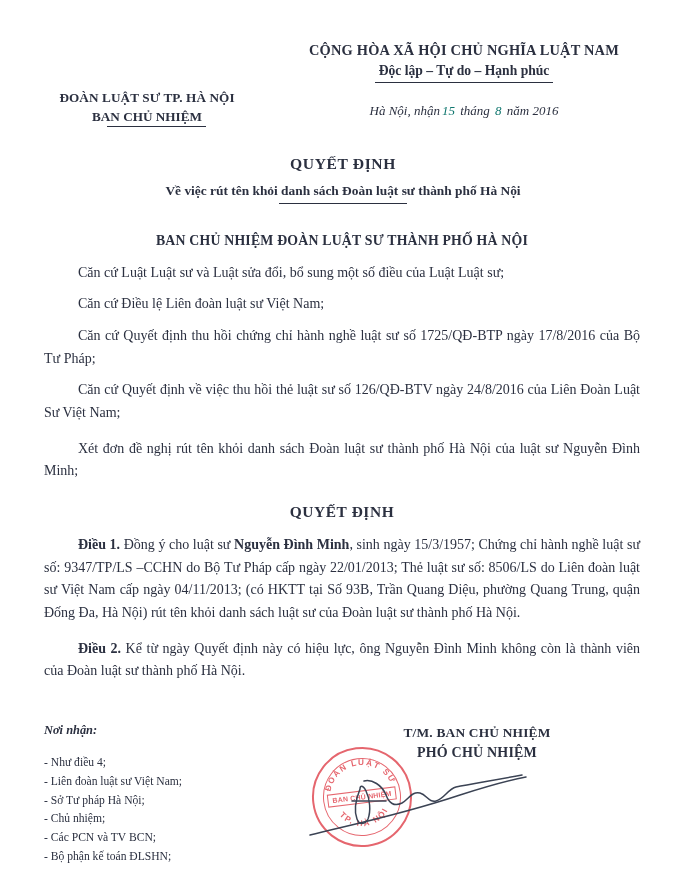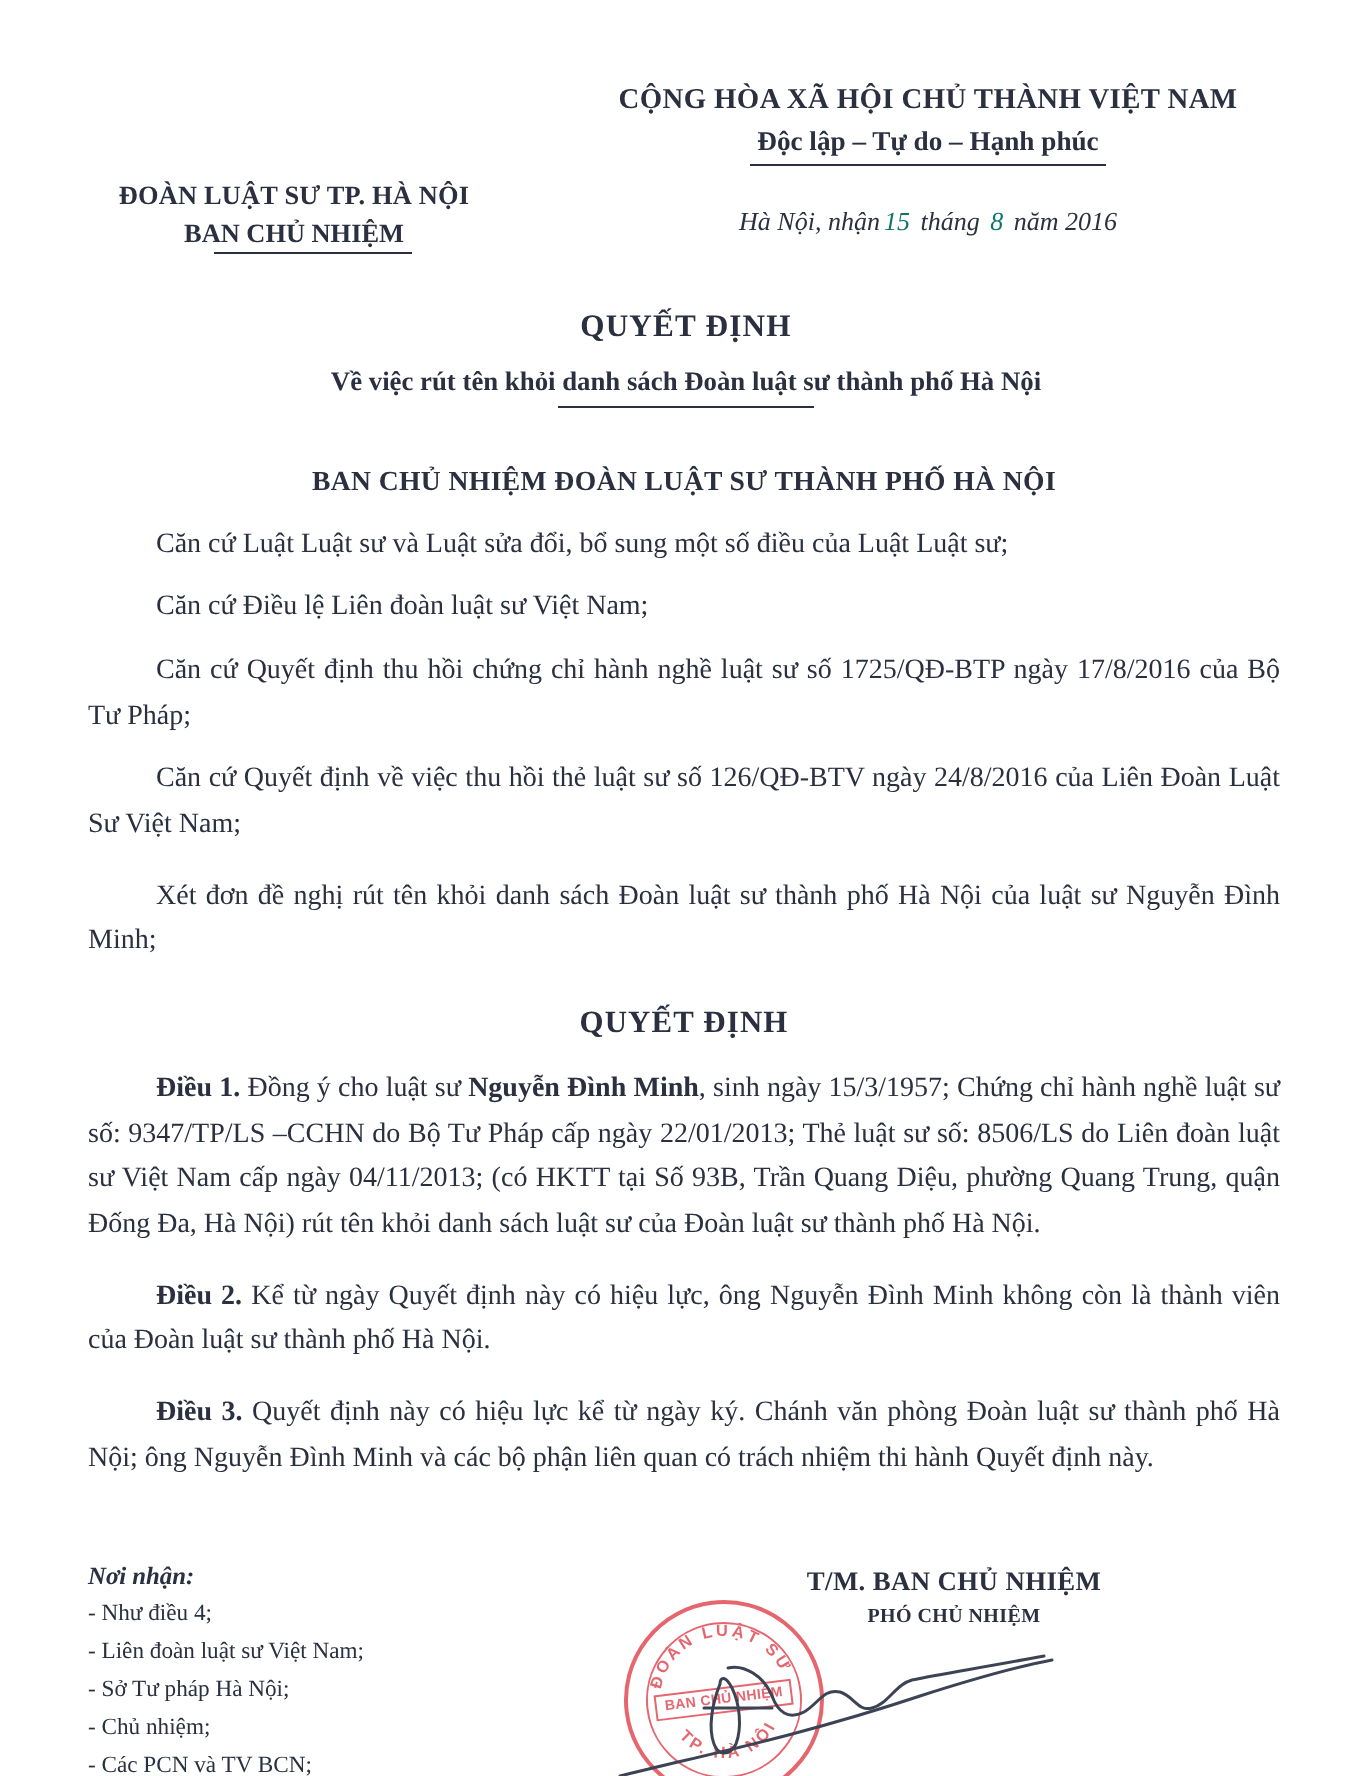"CỘNG HÒA XÃ HỘI CHỦ" div.nation { text: THÀNH VIỆT -> NGHĨA LUẬT }
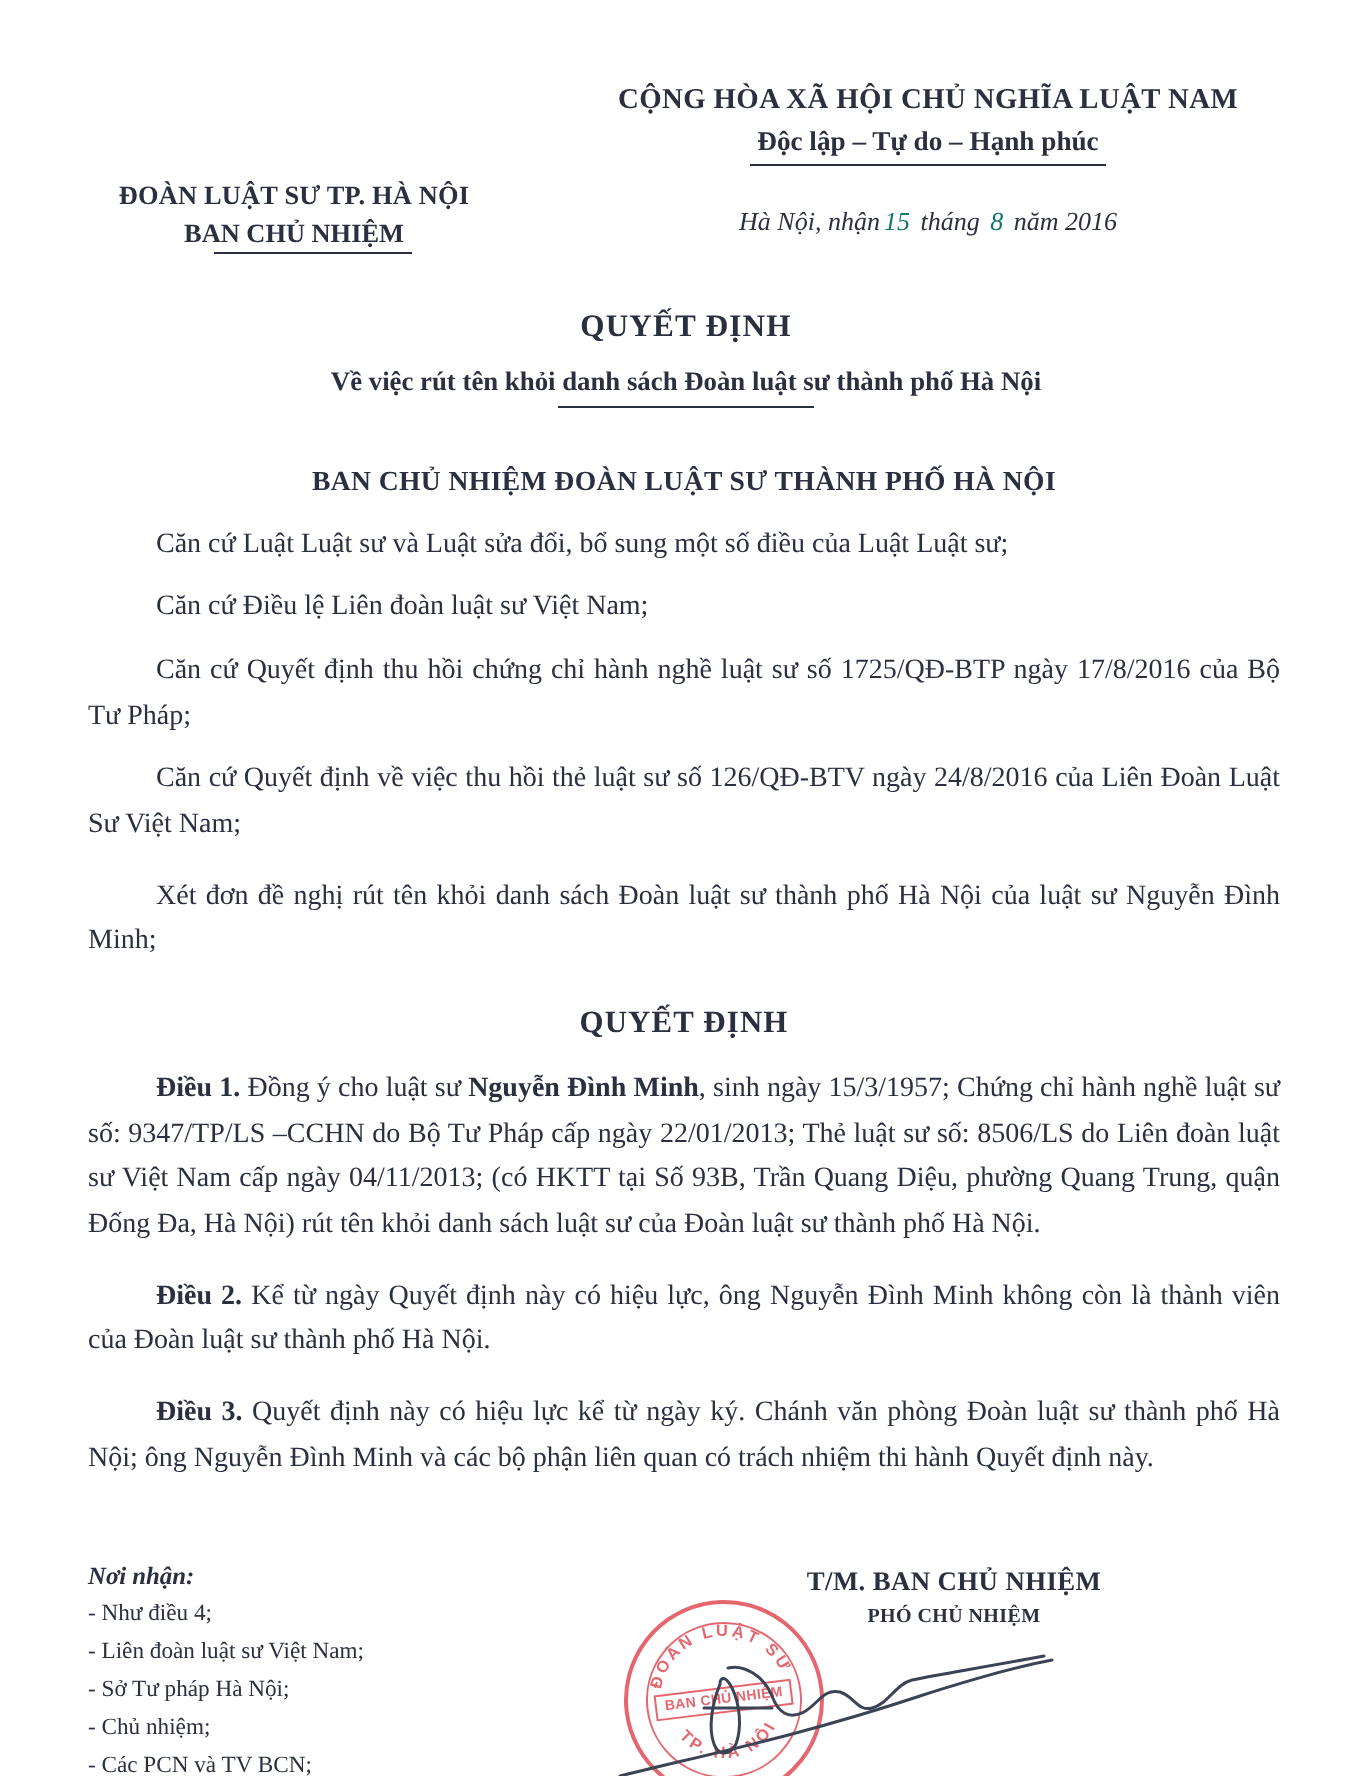"Điều 3. Quyết định này" p.para { html: <p> <span>Điều 3.</span><span> Quyết định này có hiệu lực kể từ ngày ký. Chánh văn phòng Đoàn luật sư thành phố Hà Nội; ông Nguyễn Đình Minh và các bộ phận liên quan có trách nhiệm thi hành Quyết định này.</span> </p> -> none }
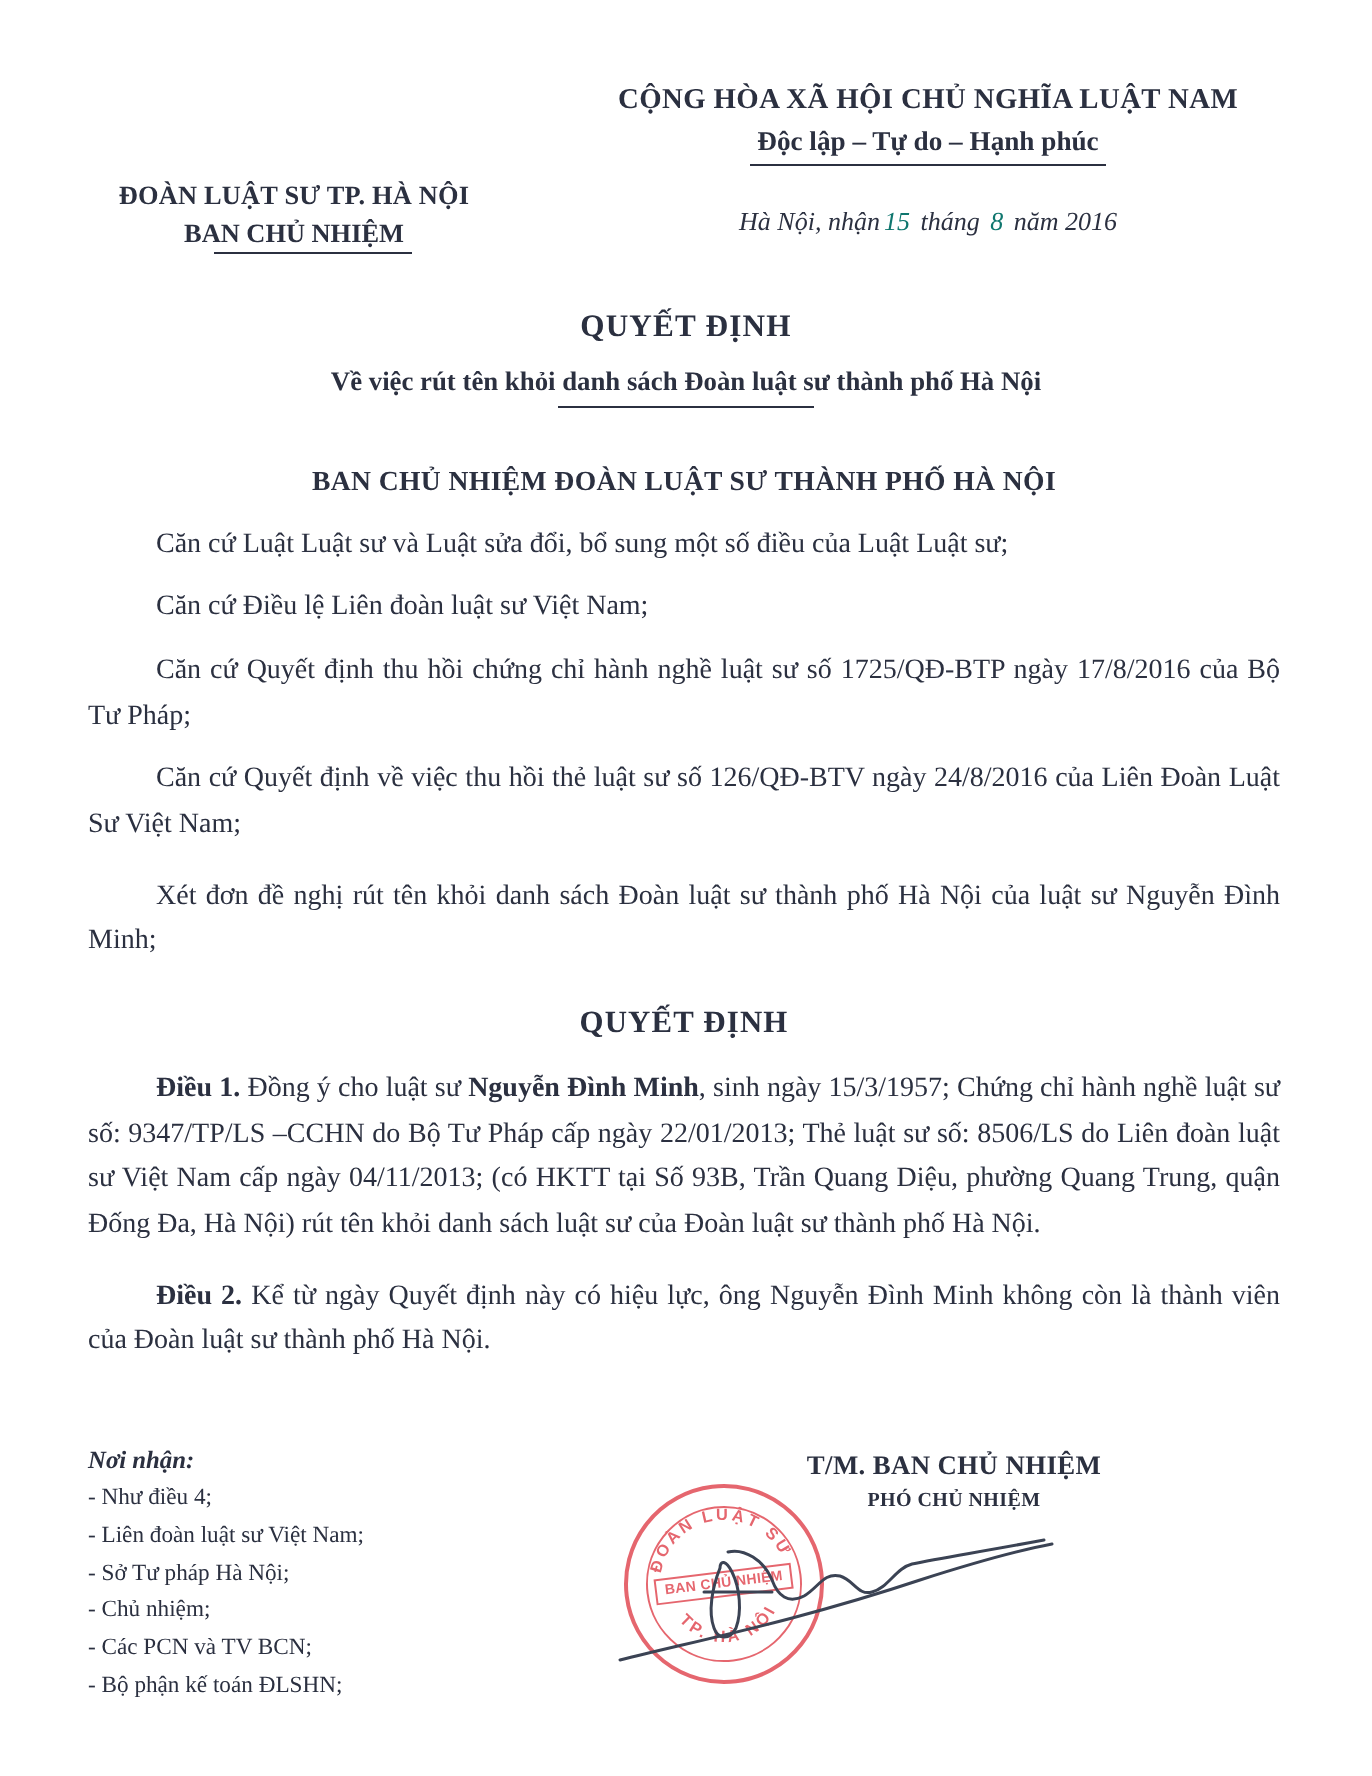"Nơi nhận:" .recip-title { margin-bottom: 2px -> 16px }
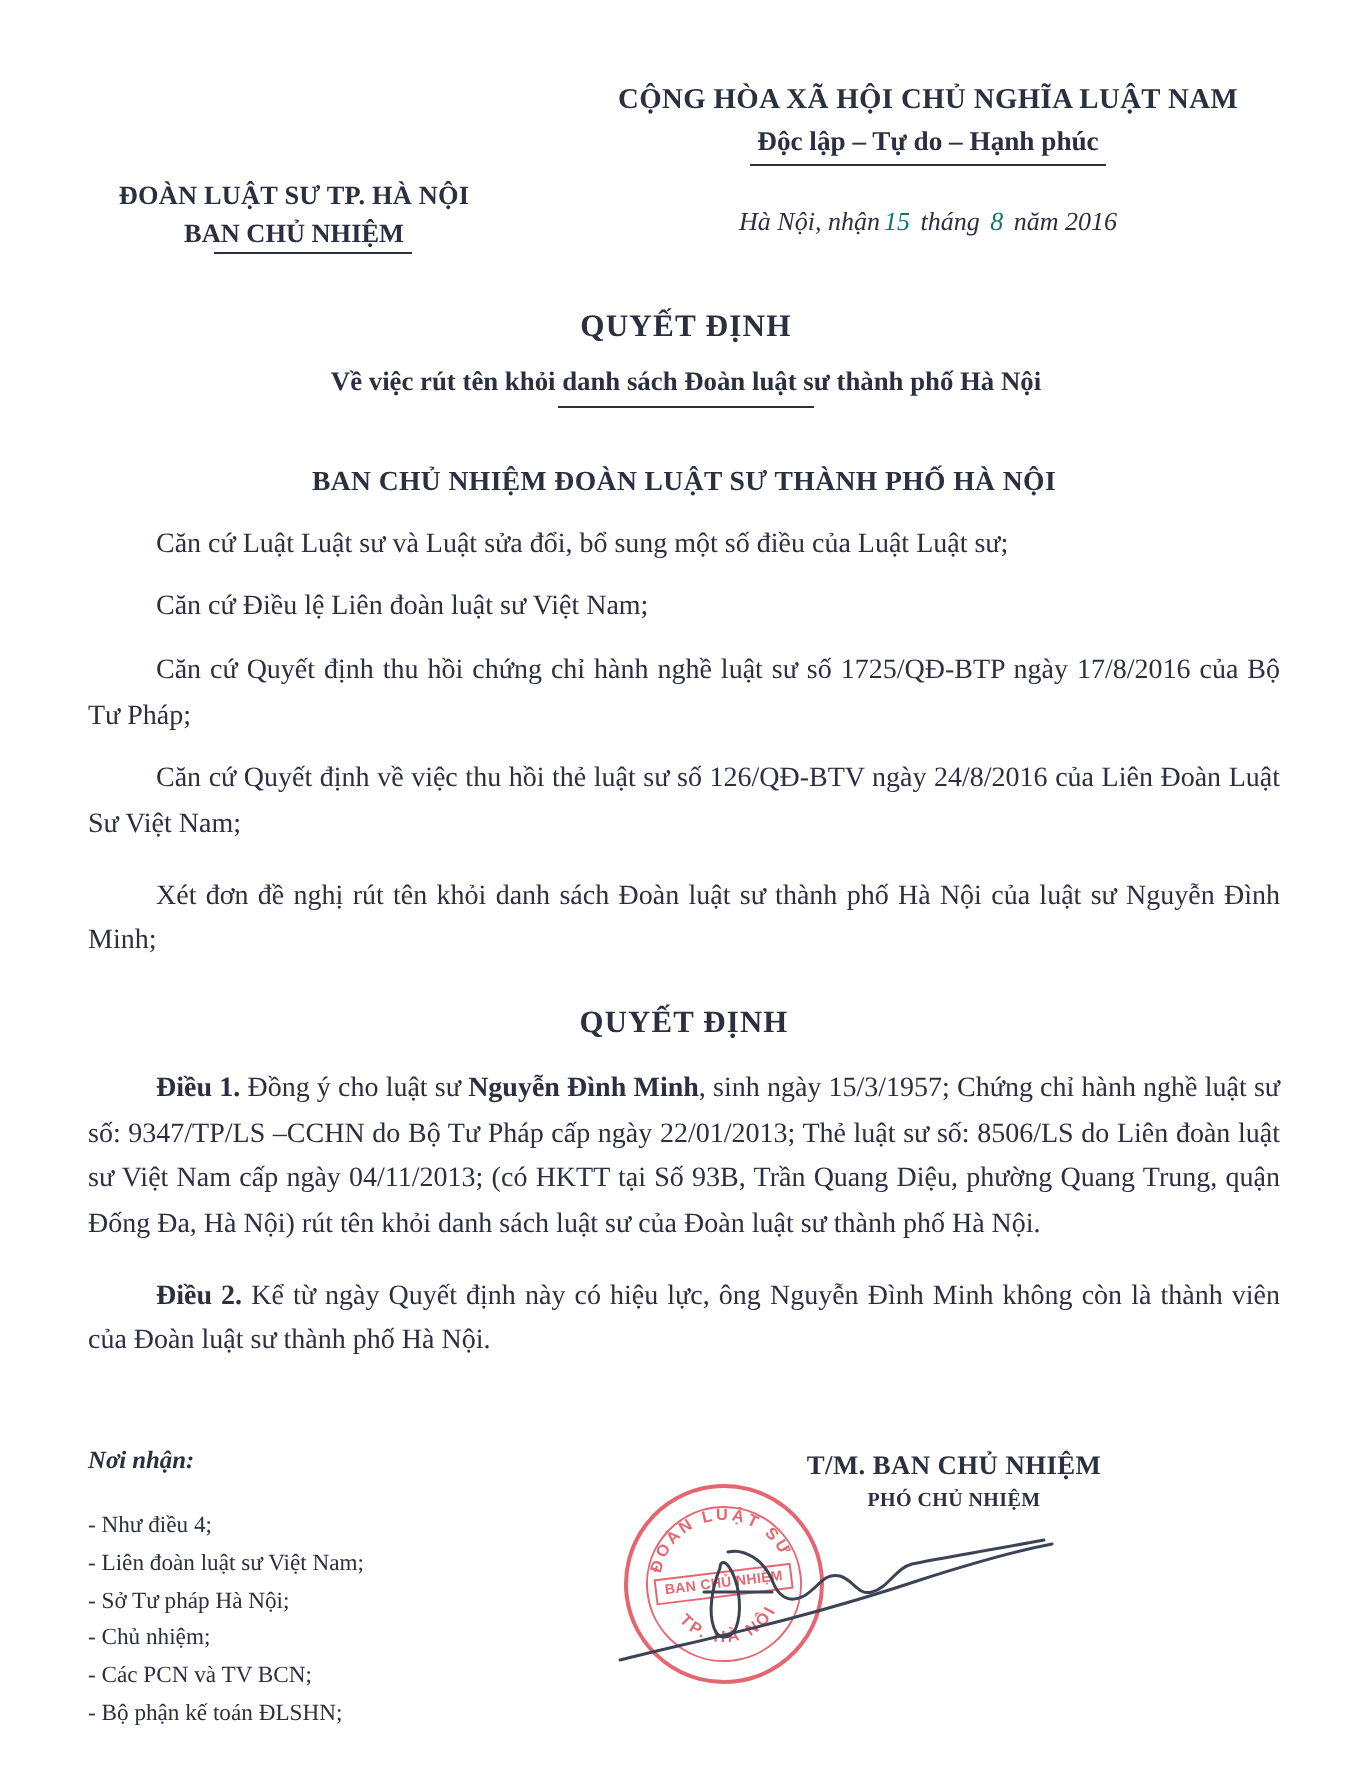"PHÓ CHỦ NHIỆM" .sign-role2 { font-size: 10px -> 14px }
